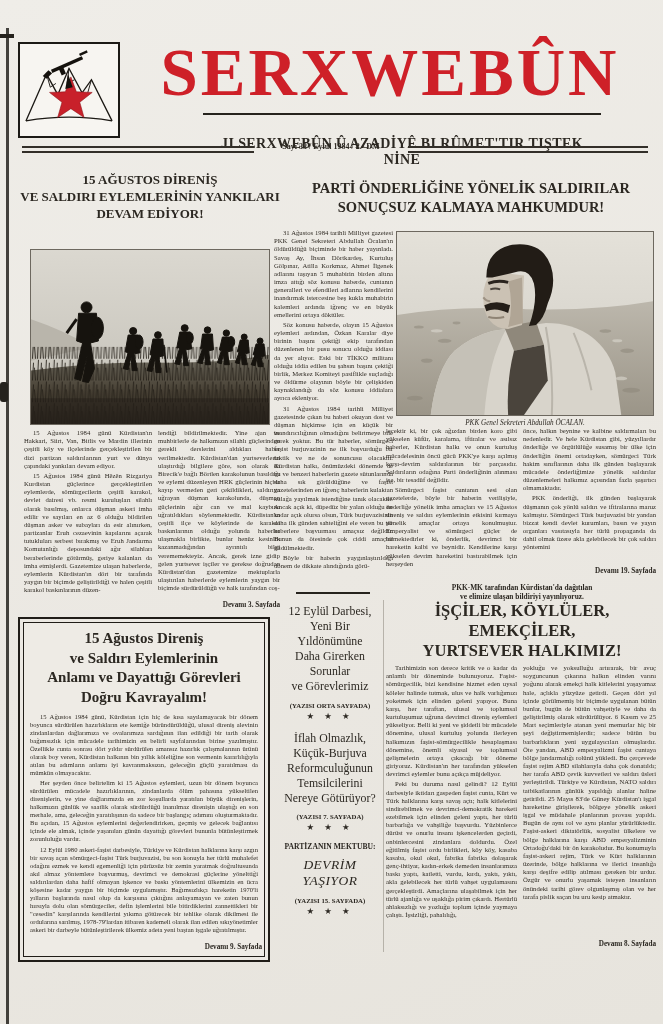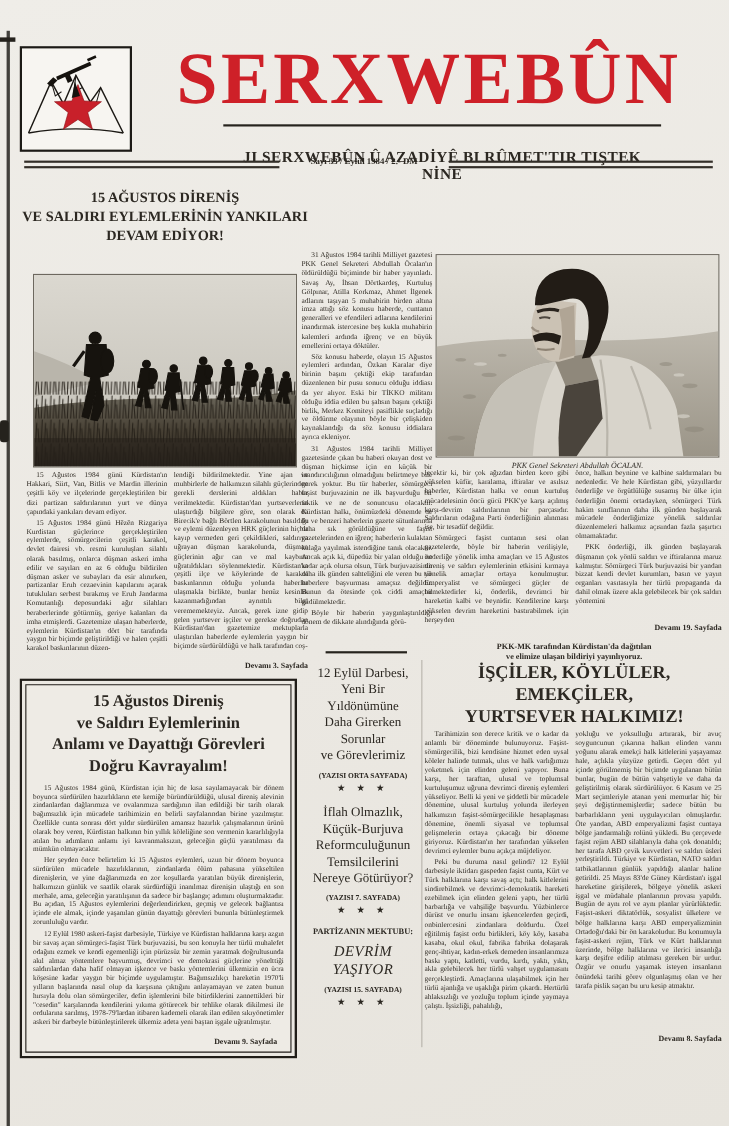"PARTİ ÖNDERLİĞİNE YÖNELİK SALDIRILAR" div.abs { html: none -> <div>PARTİ ÖNDERLİĞİNE YÖNELİK SALDIRILAR SONUÇSUZ KALMAYA MAHKUMDUR!</div> }
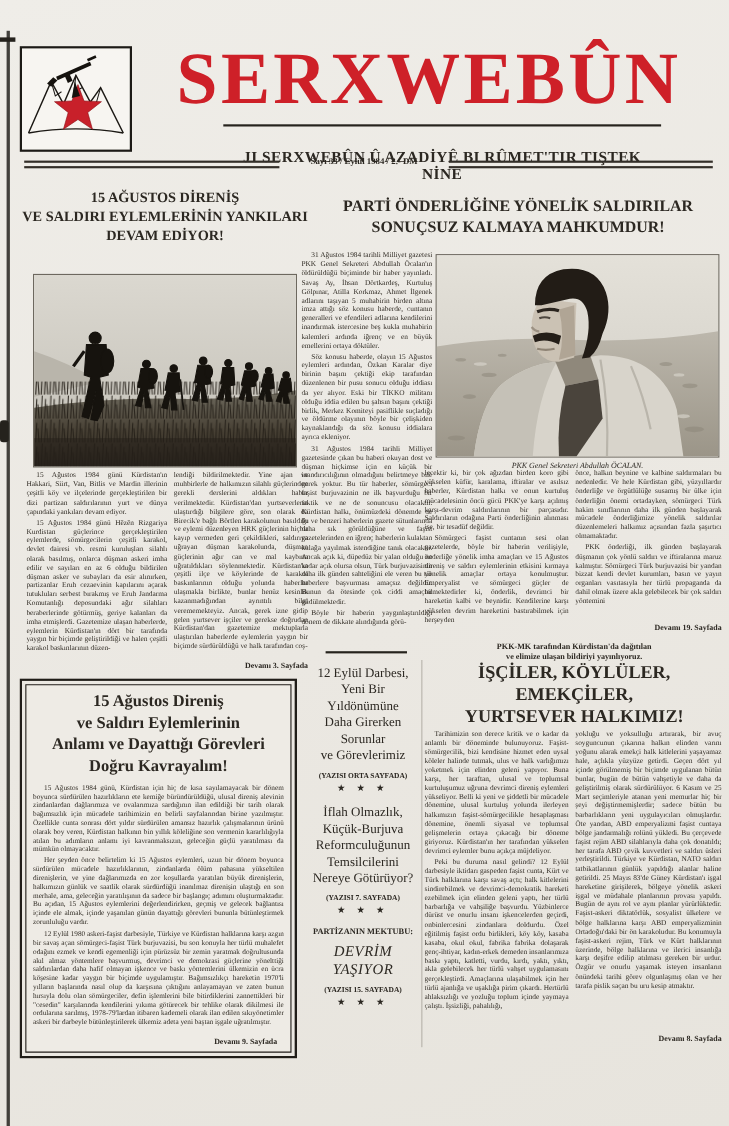"Devamı 9. Sayfada" .box-cont { right: 16px -> 6px }
